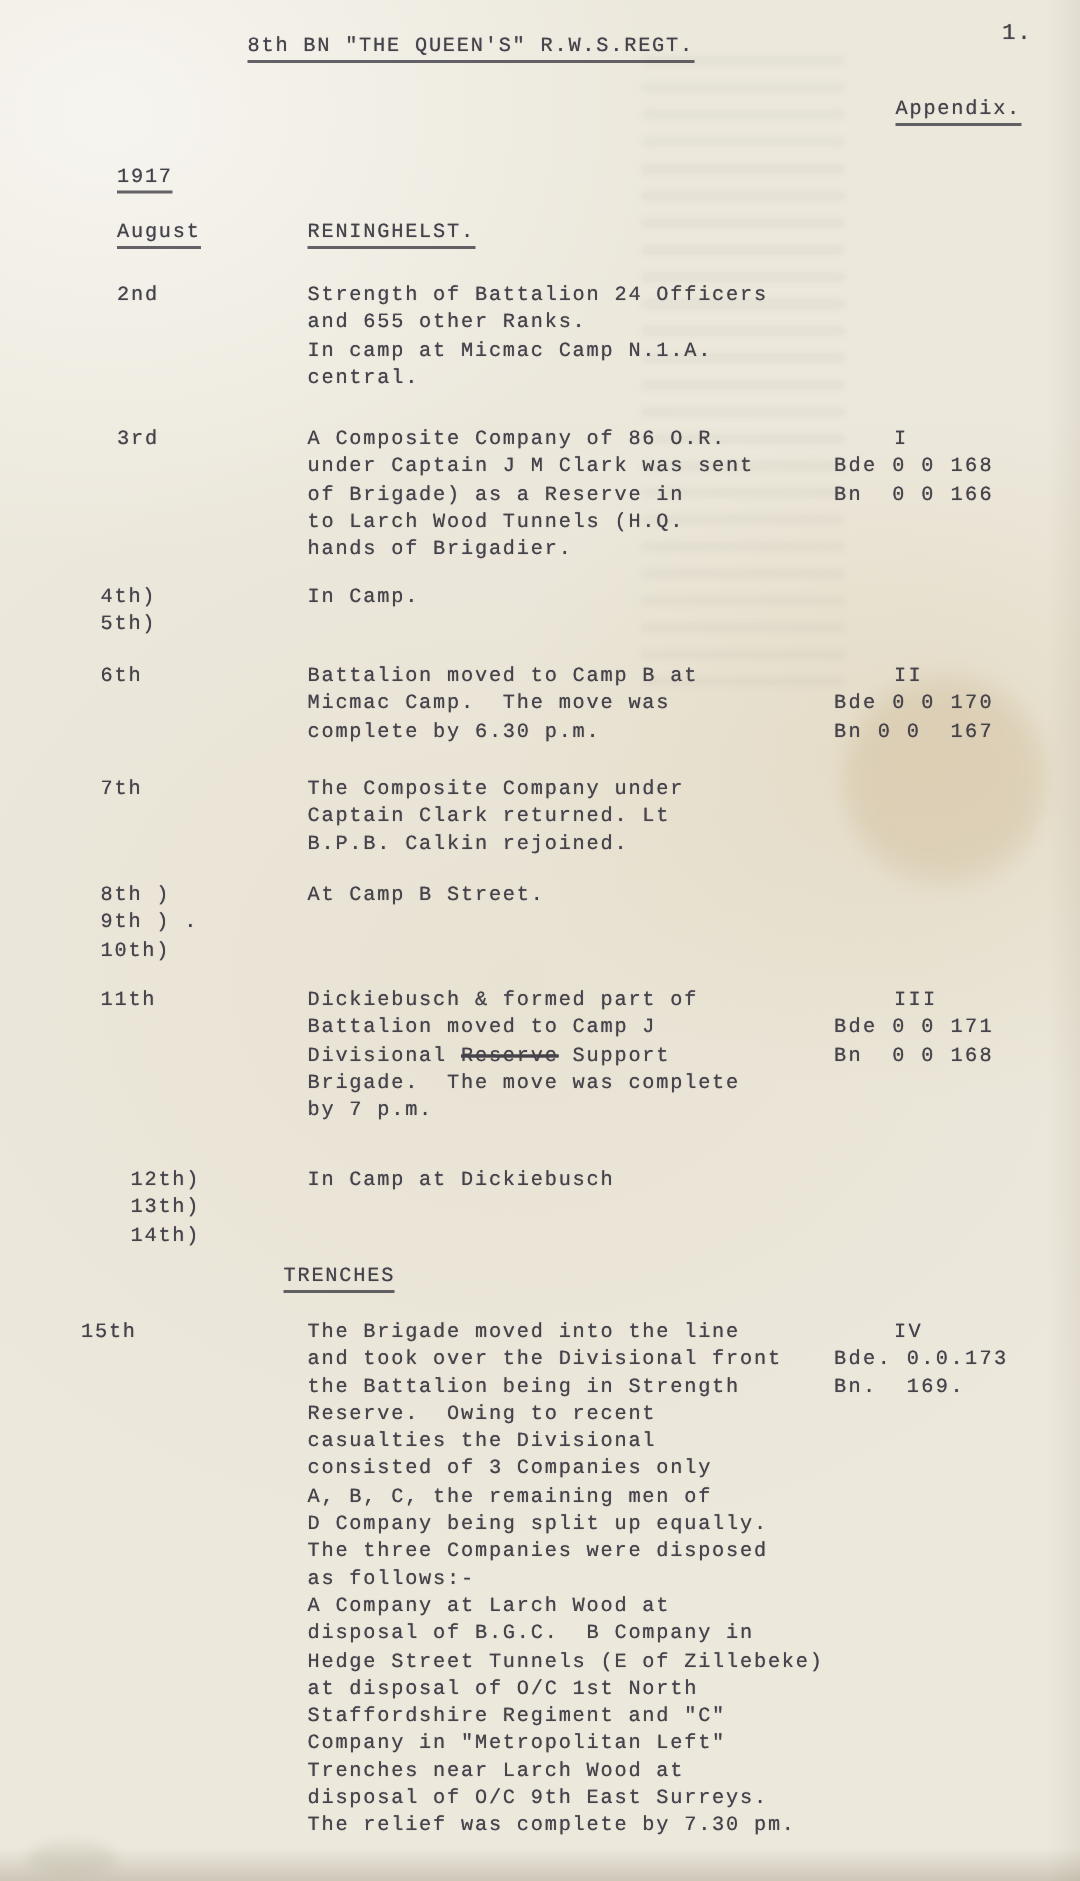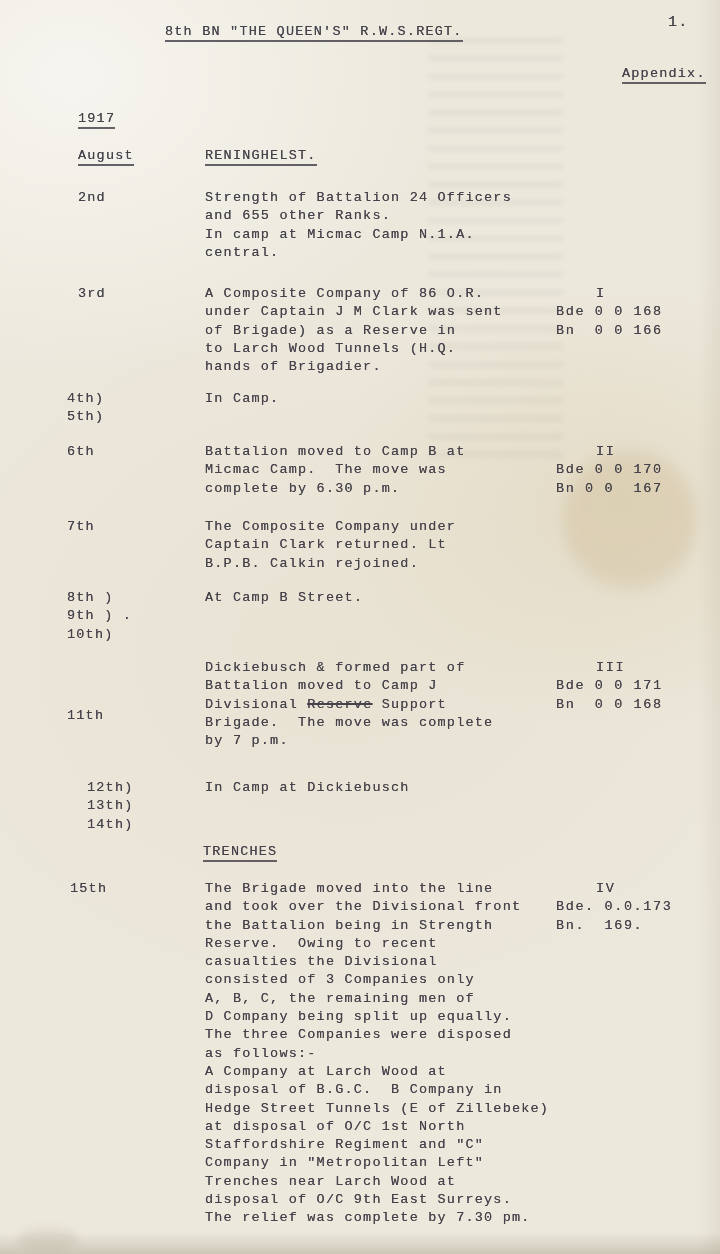"Appendix." .appendix { margin-left: 25px -> none }
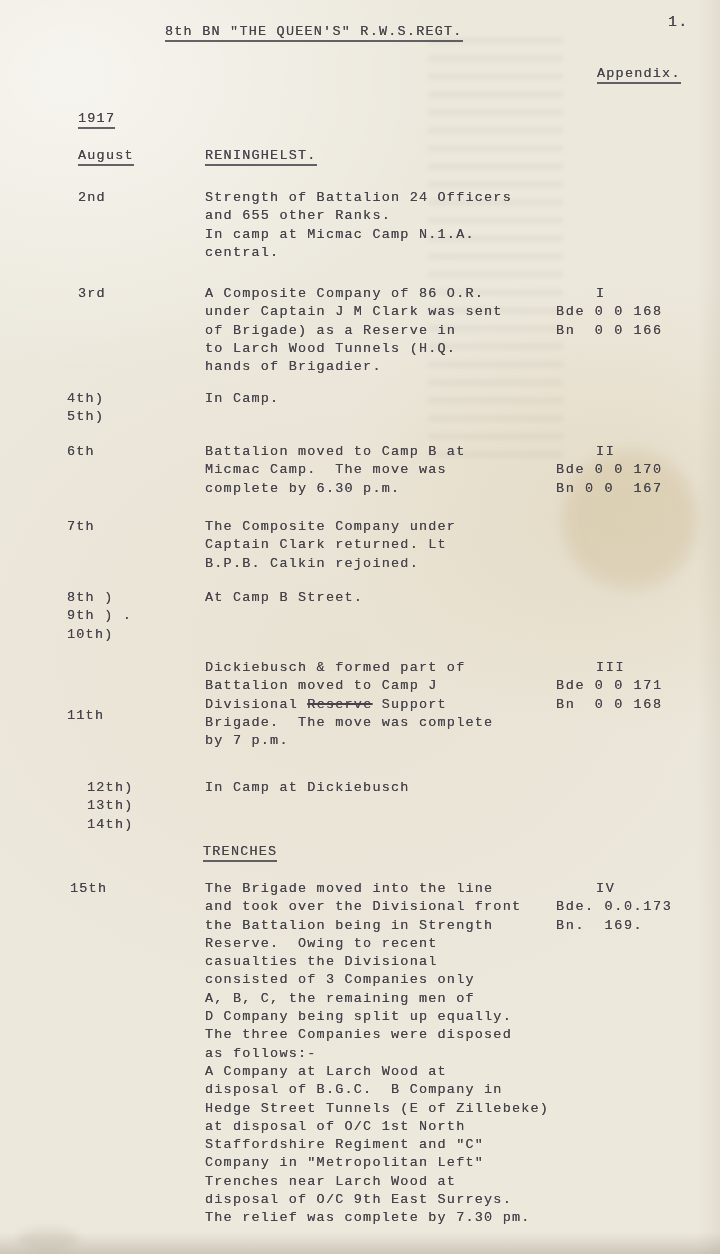"11th" div.col-dates { margin-top: 48px -> none }
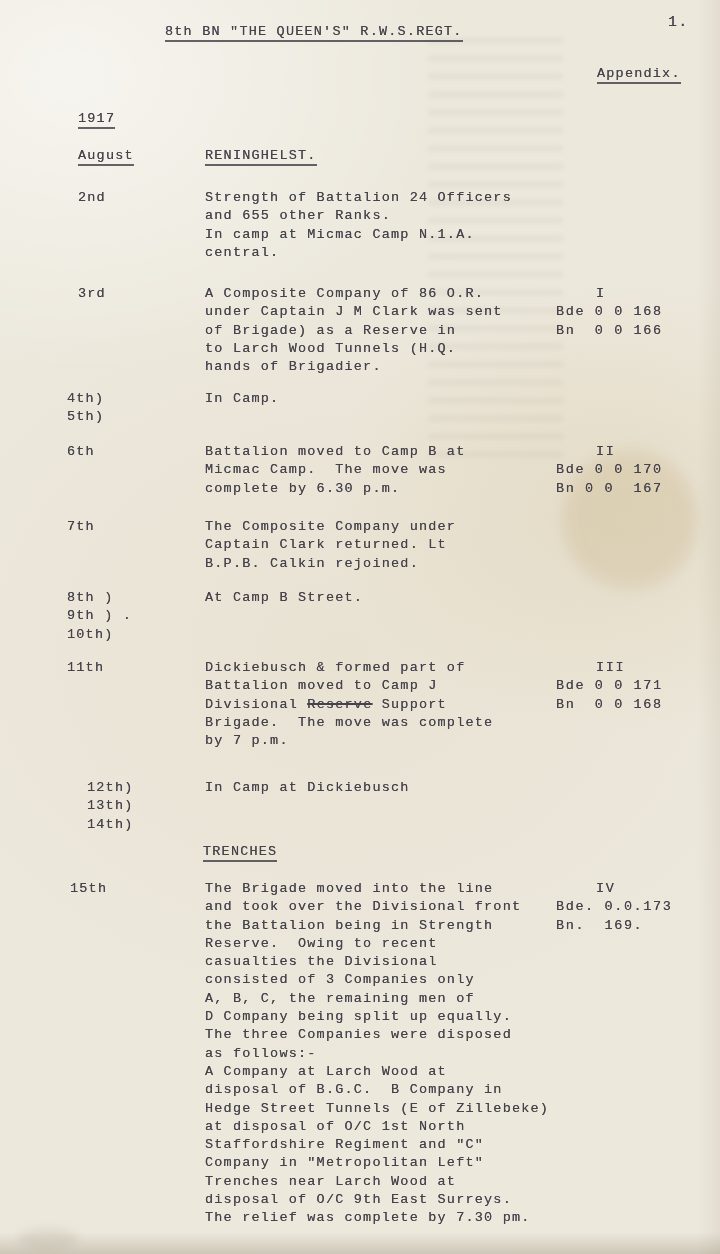"TRENCHES" .section-heading { margin-left: 14px -> none }
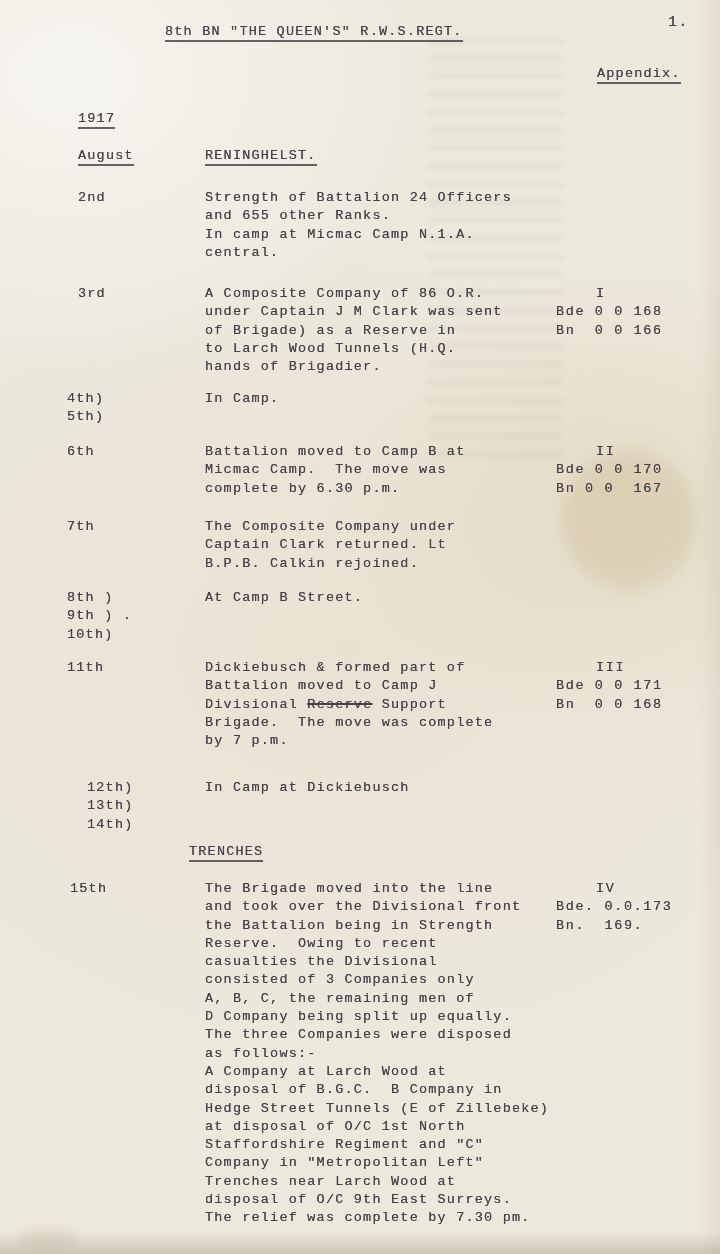"15th" div.col-dates { left: 70px -> 54px }
